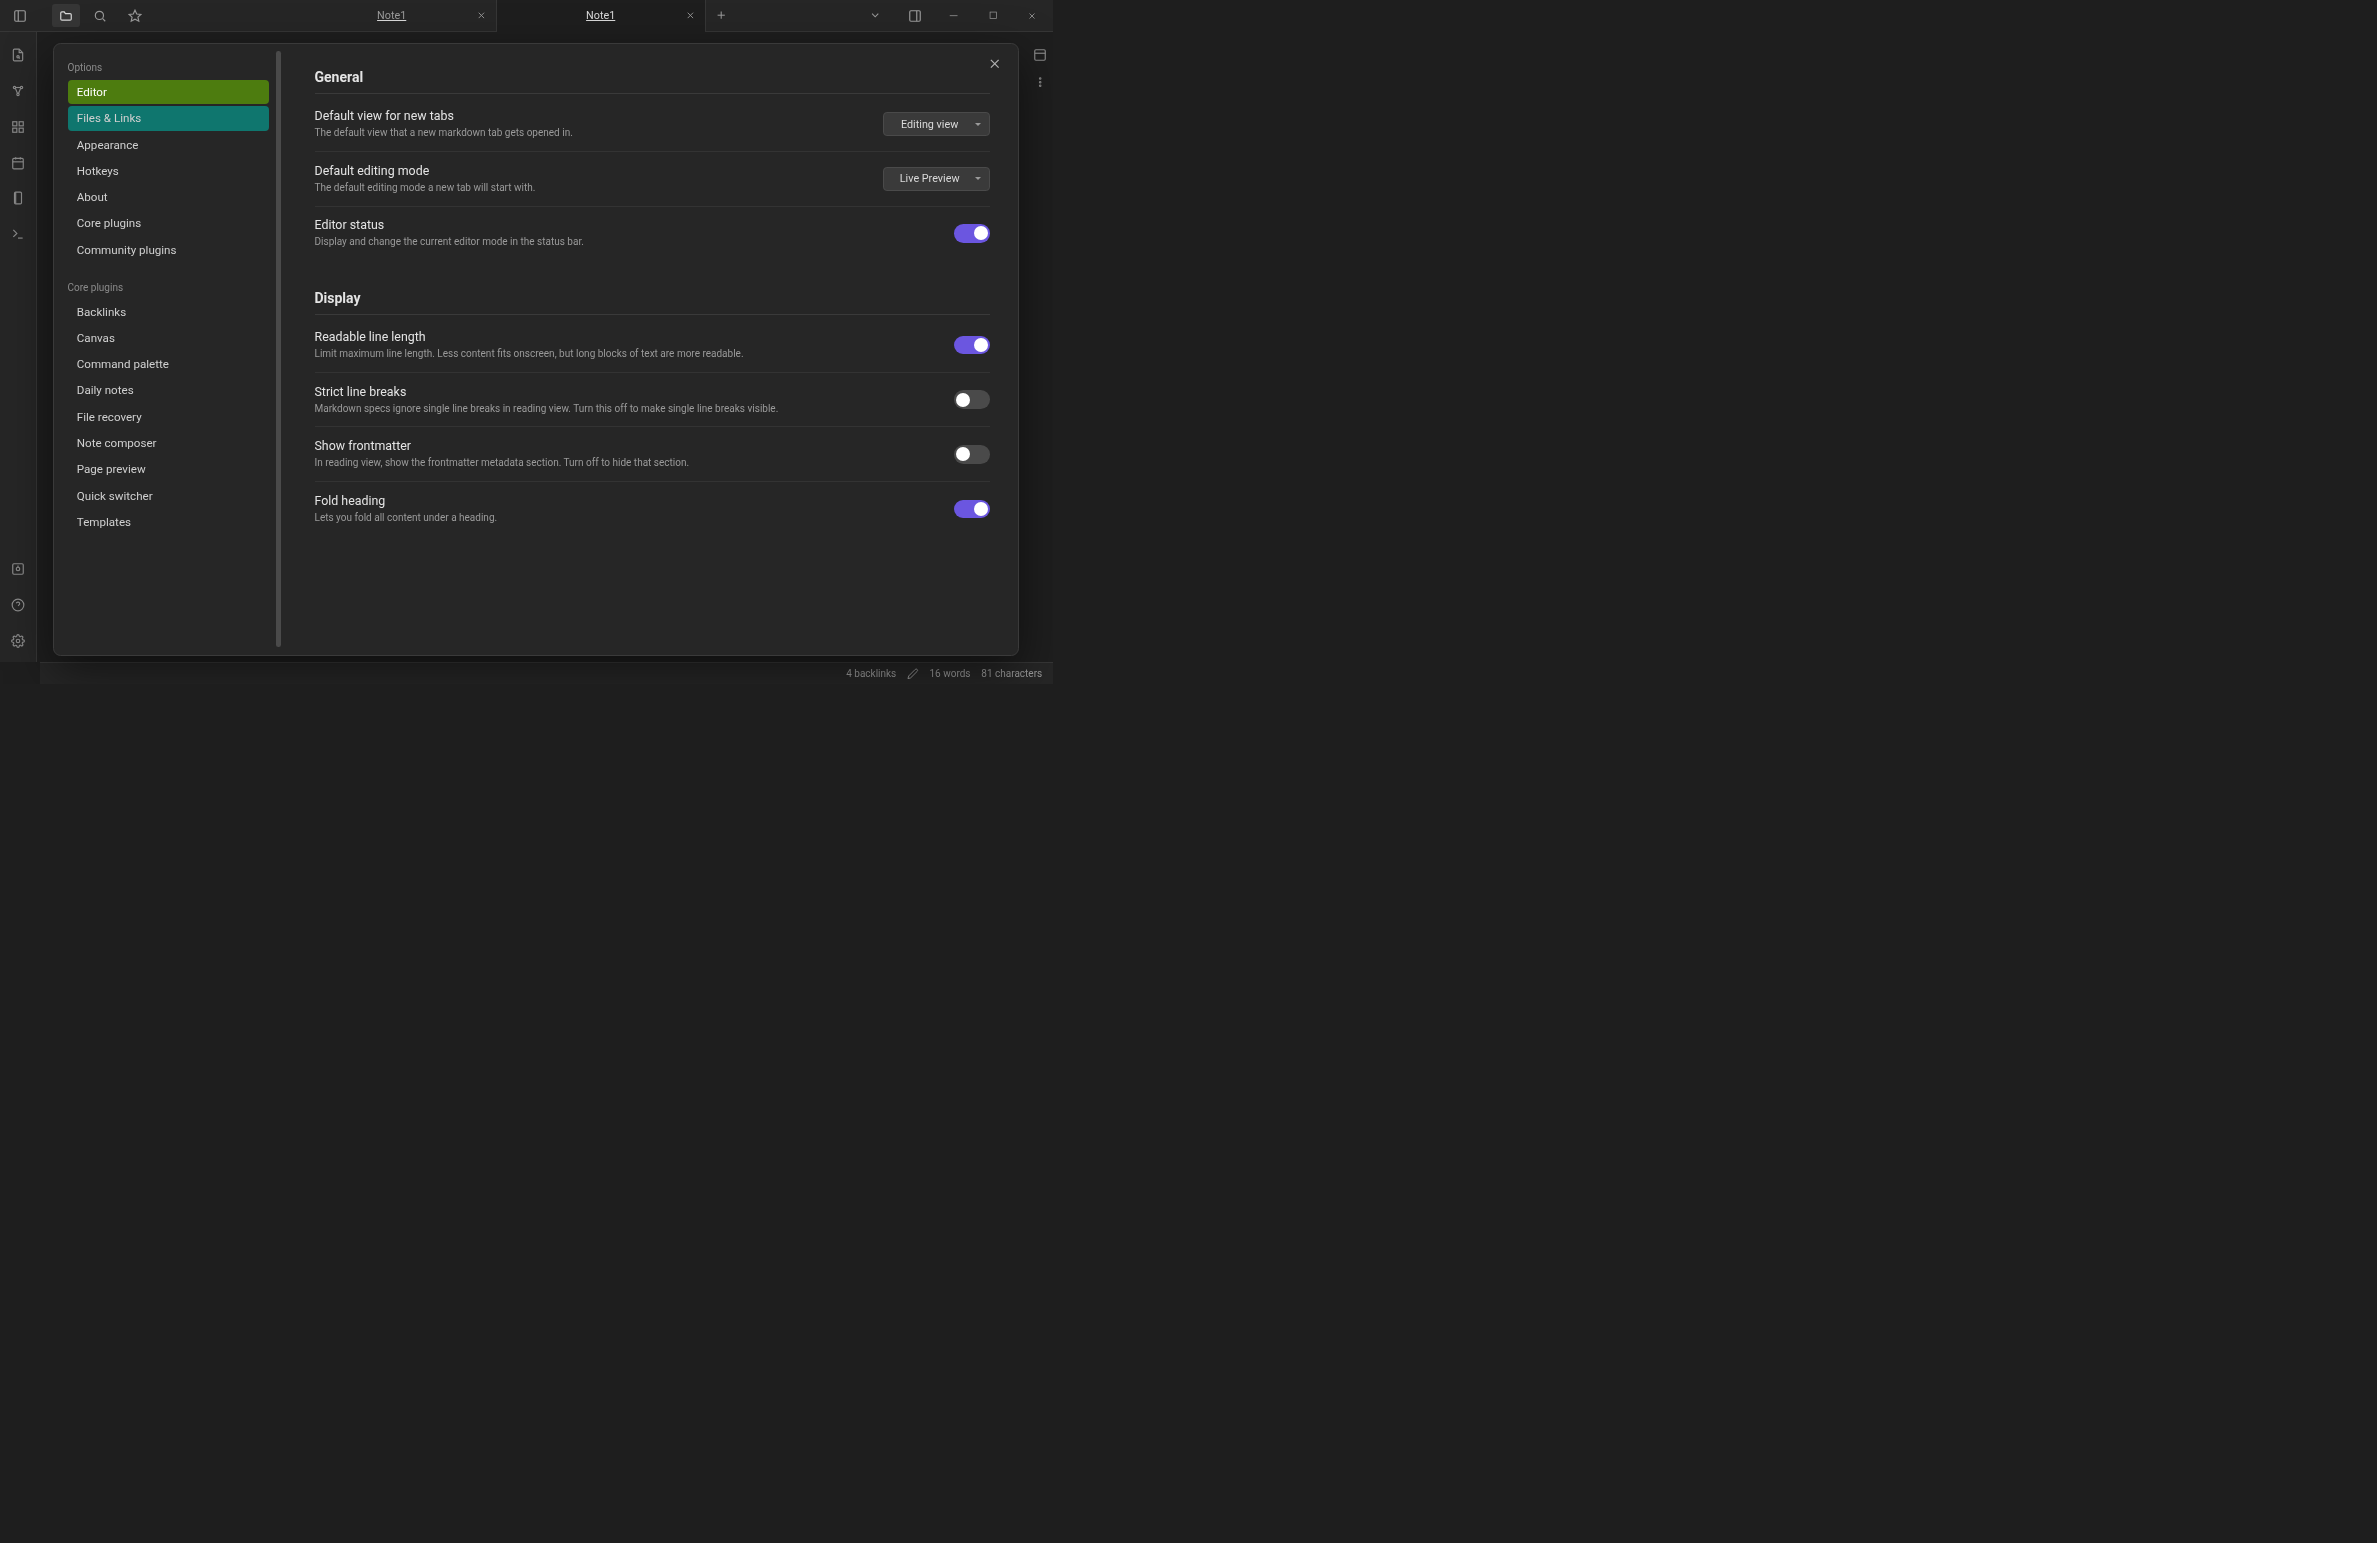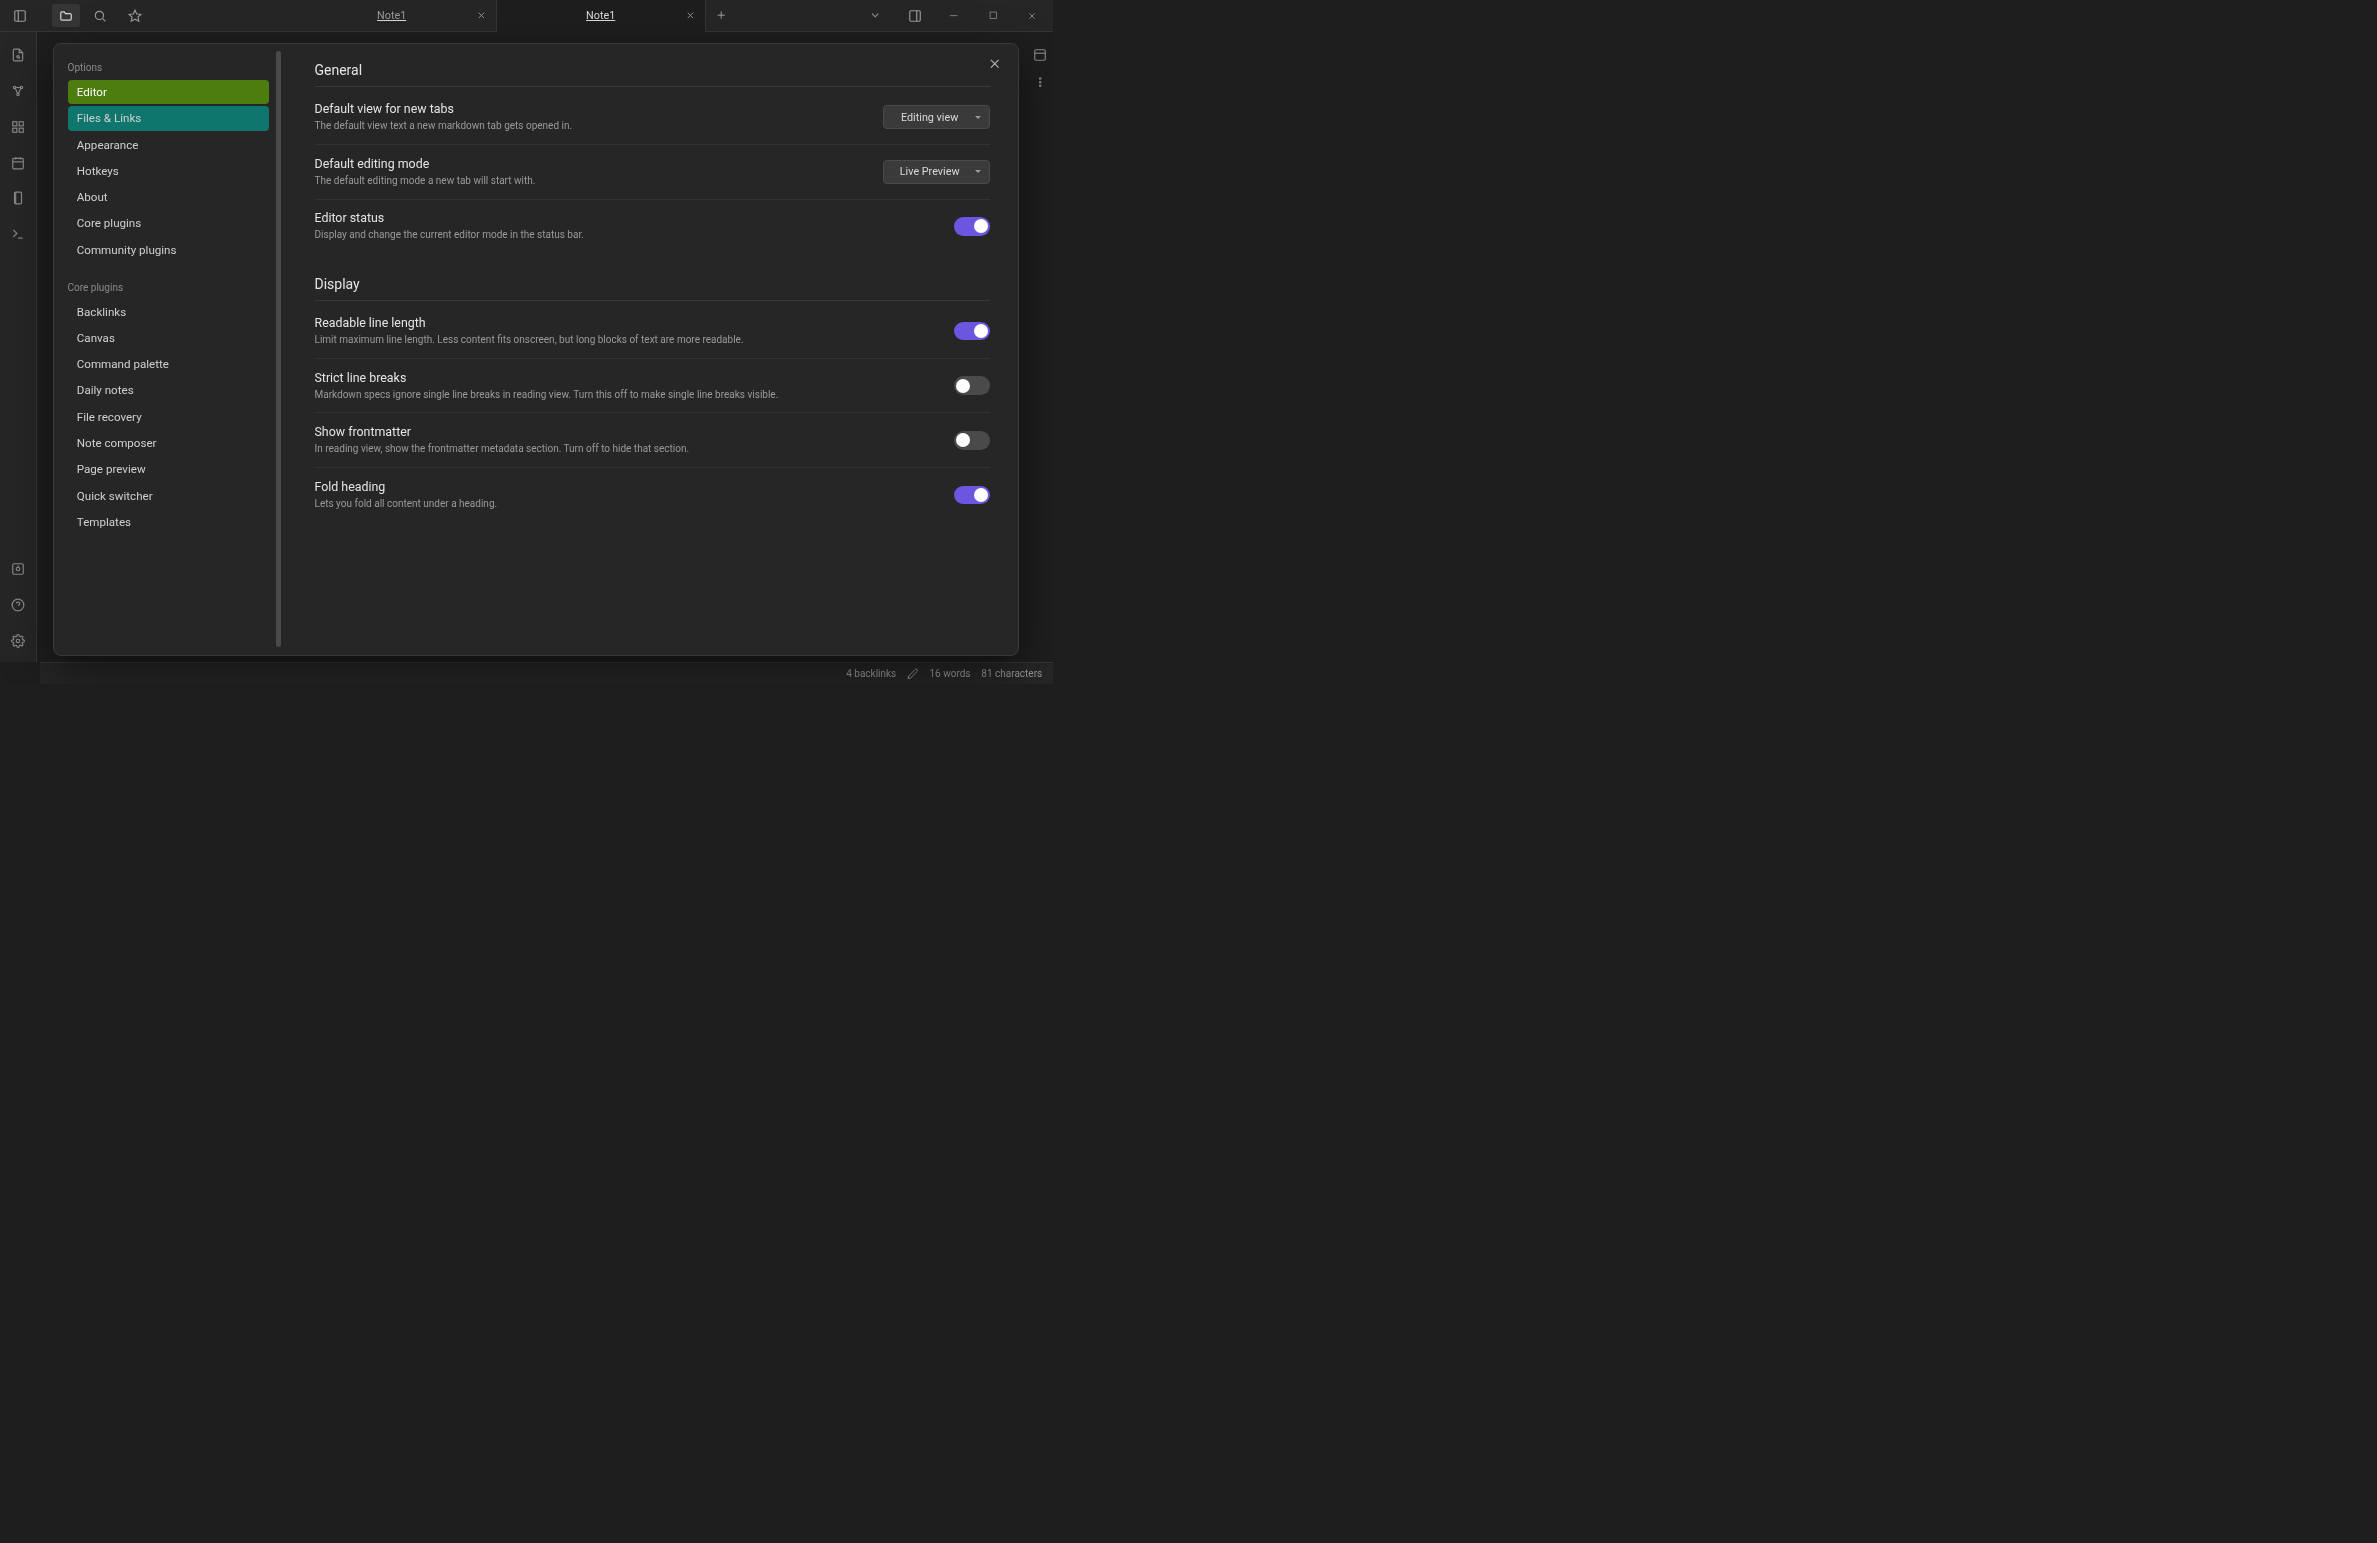"General" .section-title { font-weight: 400 -> 700; margin-top: none -> 7px }
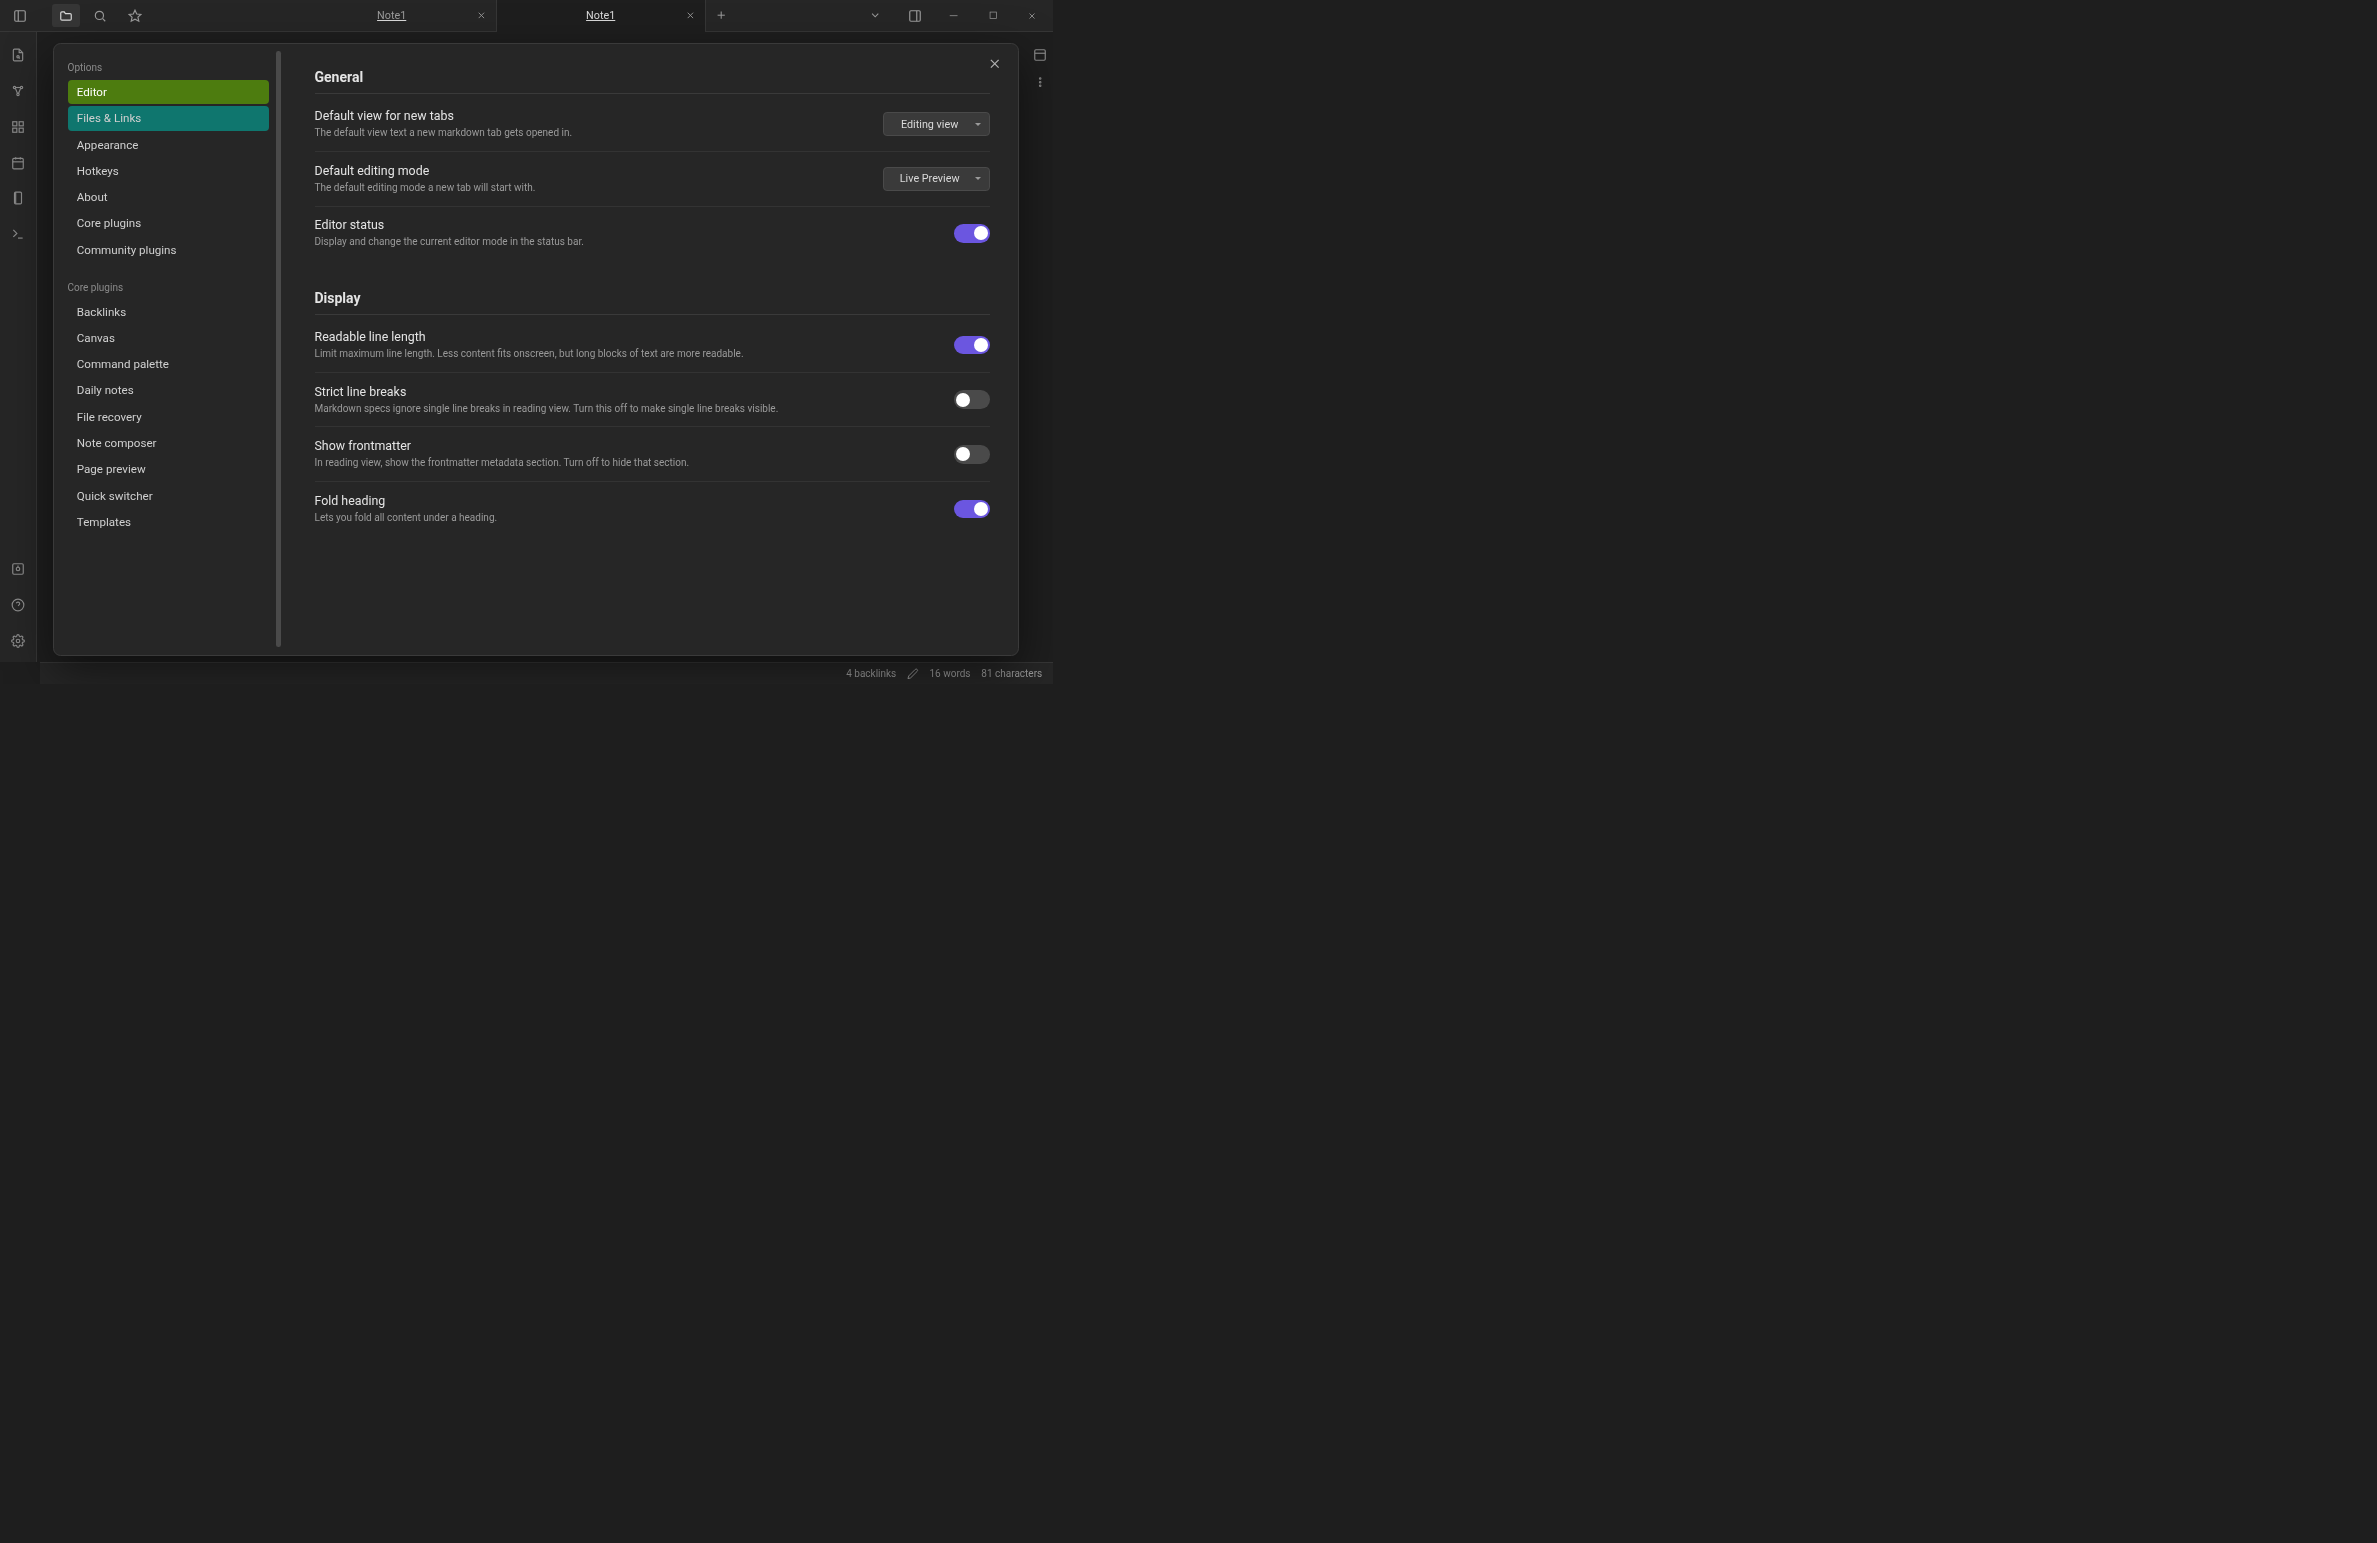"The default view text a" div.setting-desc { text: text -> that }
